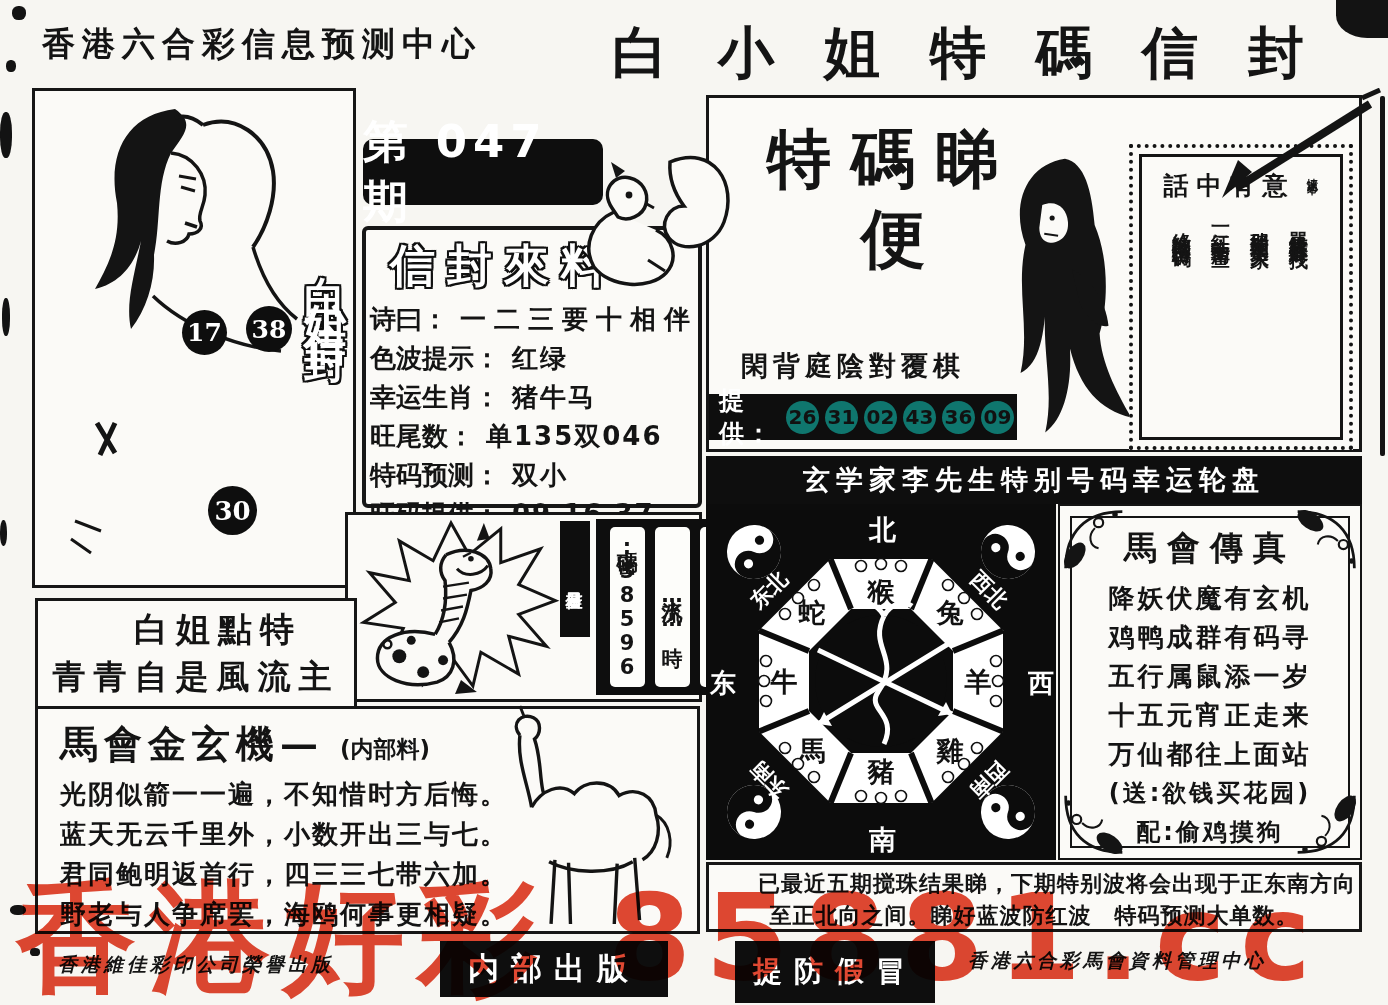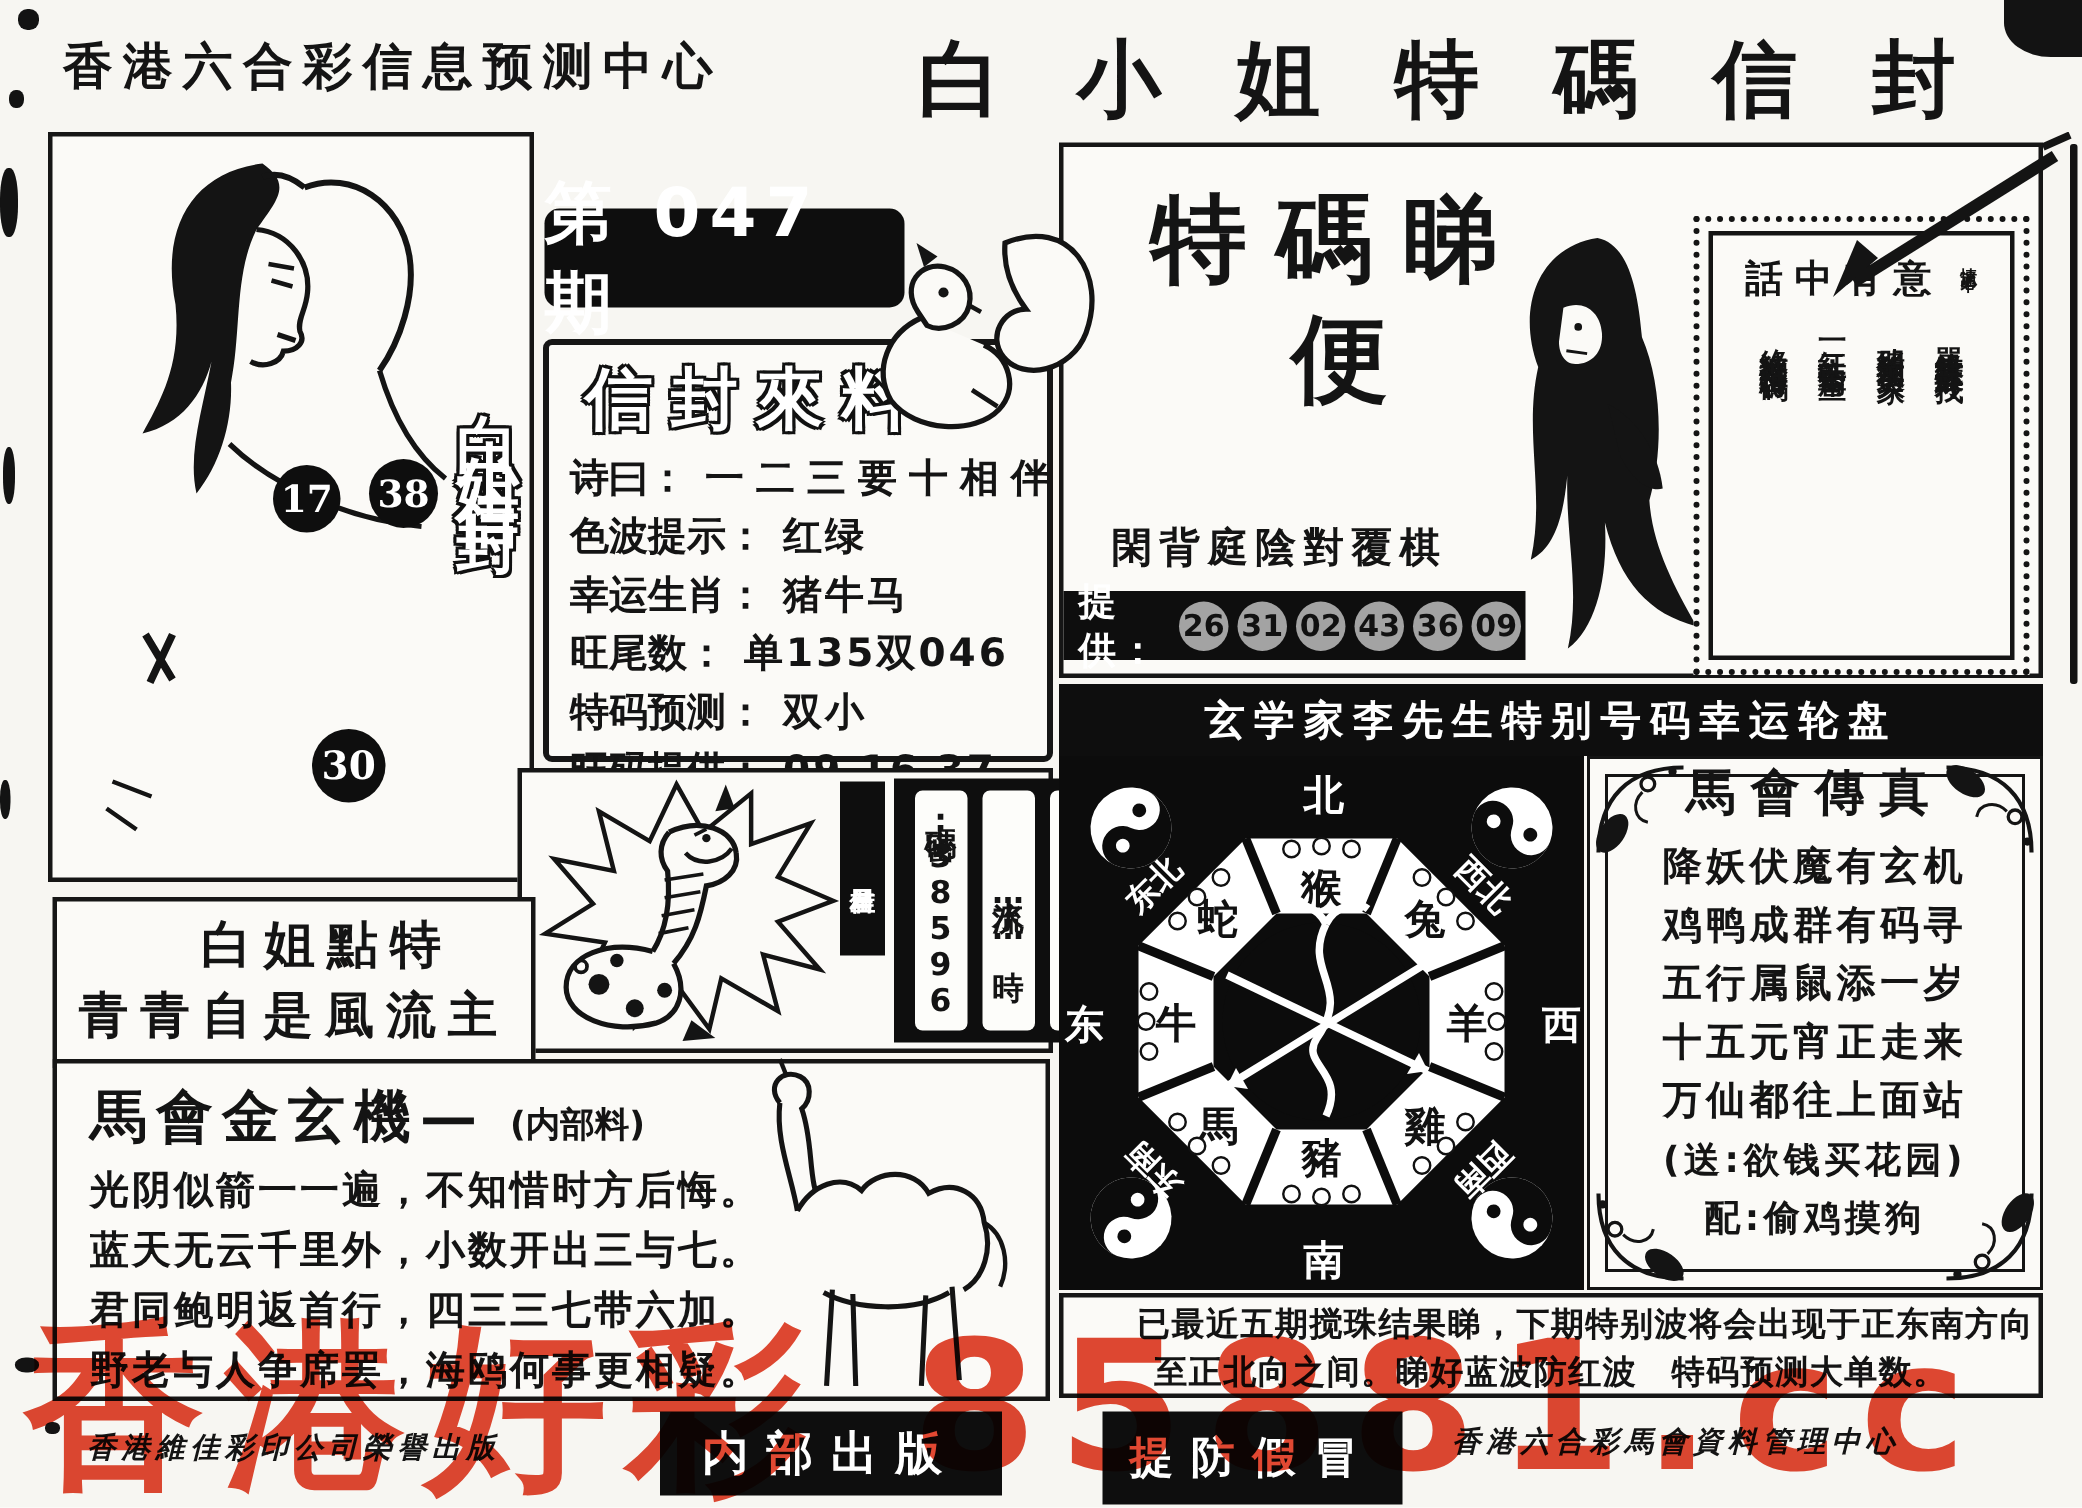"诗曰： 一二三要十相伴" div { padding: 0 14px -> 0 4px }
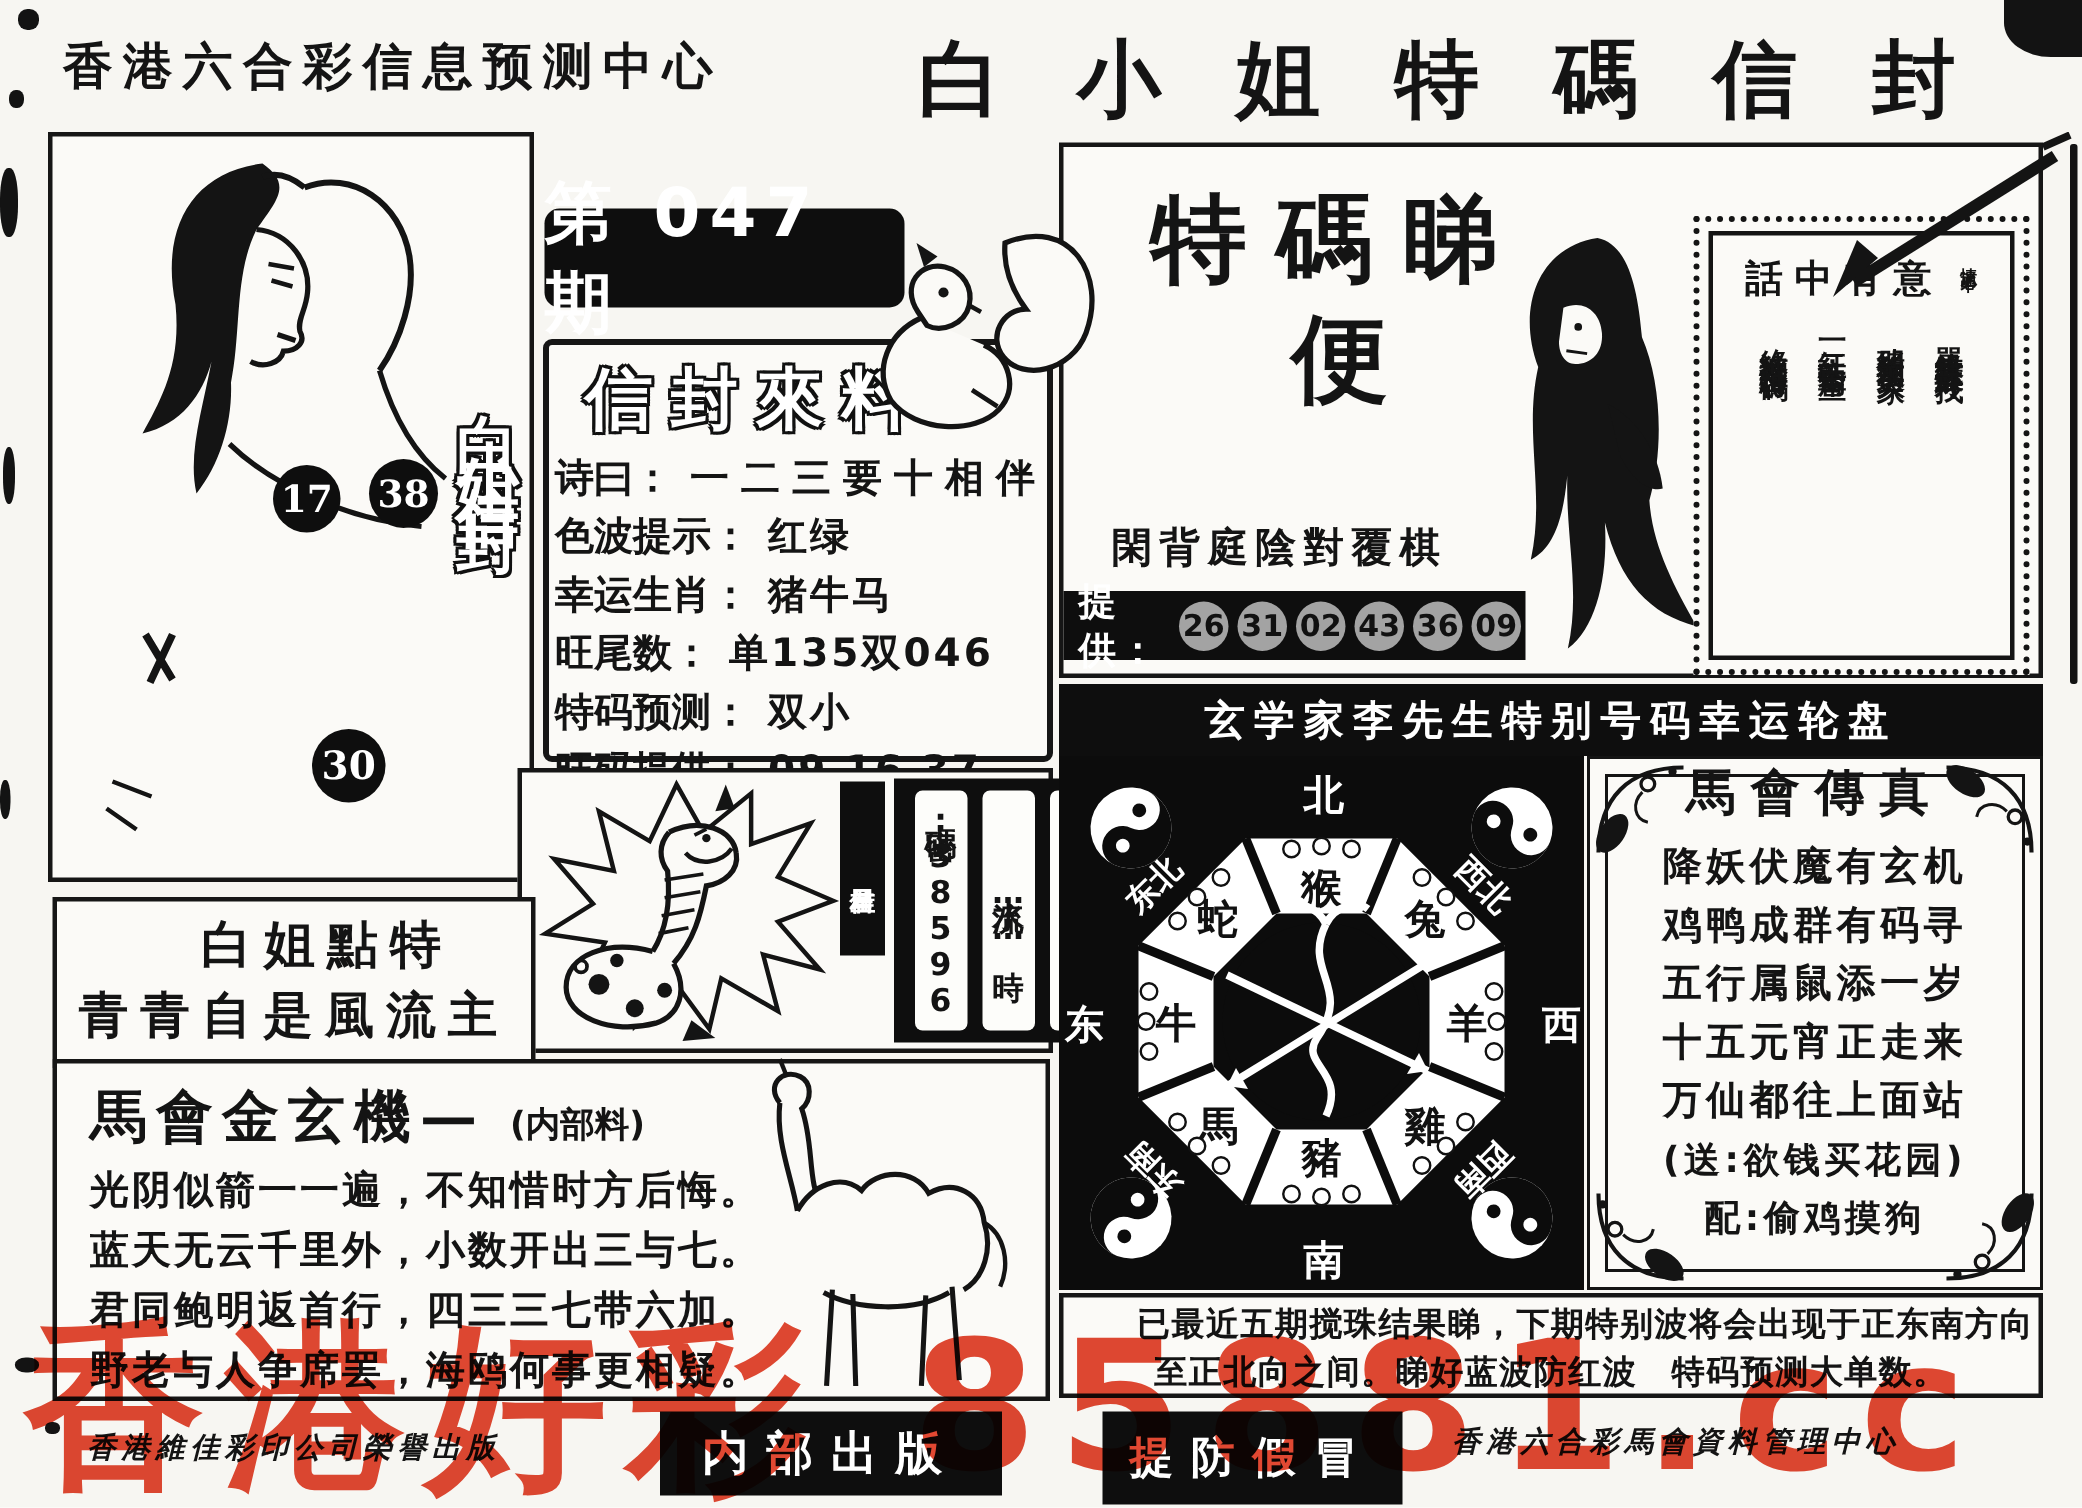"26" .ncirc { background: #a3a3a3 -> #0f766e }
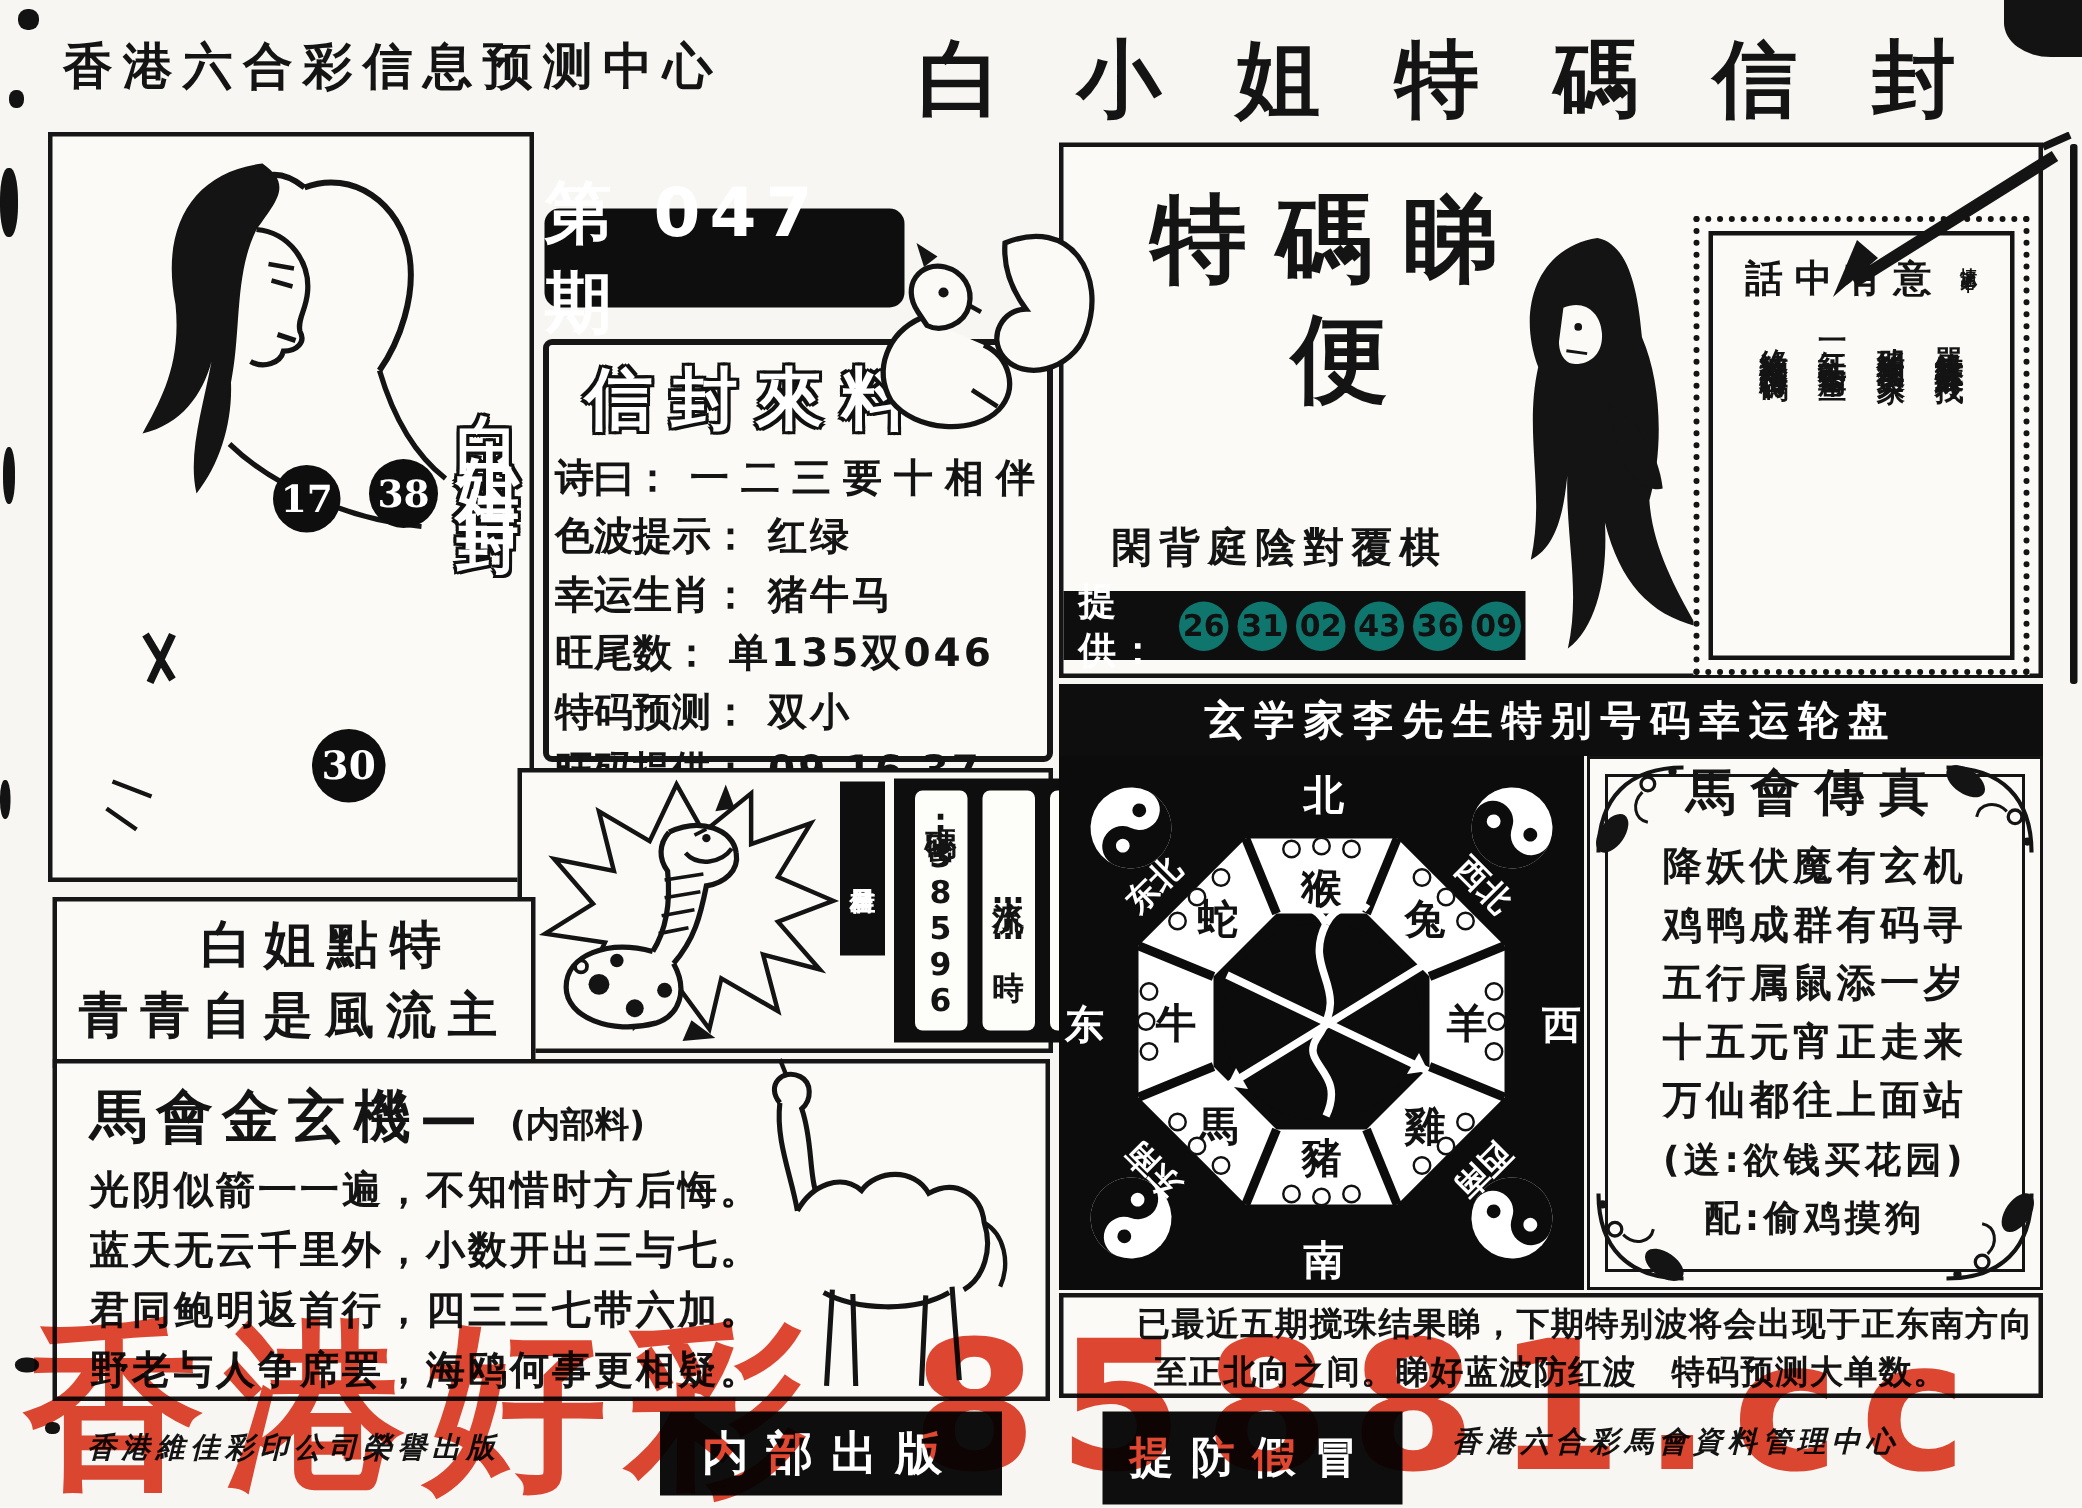"馬會傳真" .fax-title { margin-top: none -> 20px }
